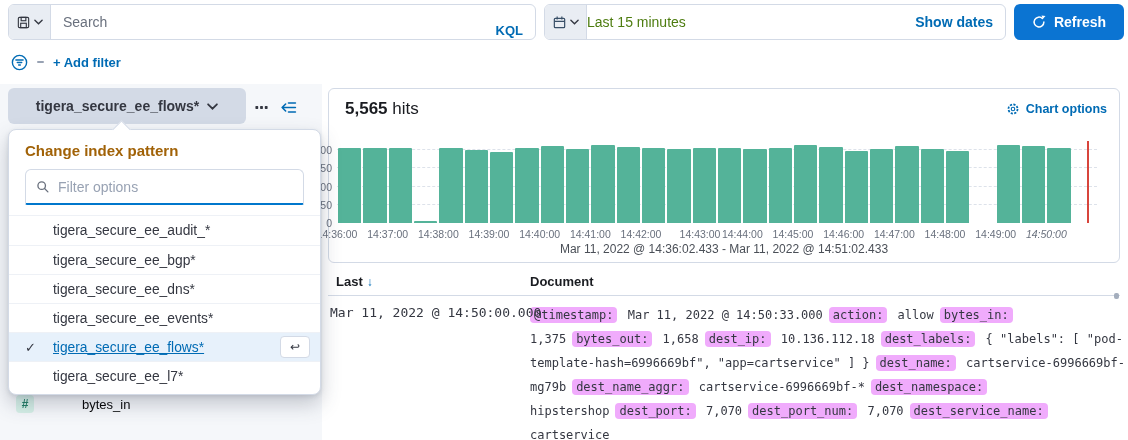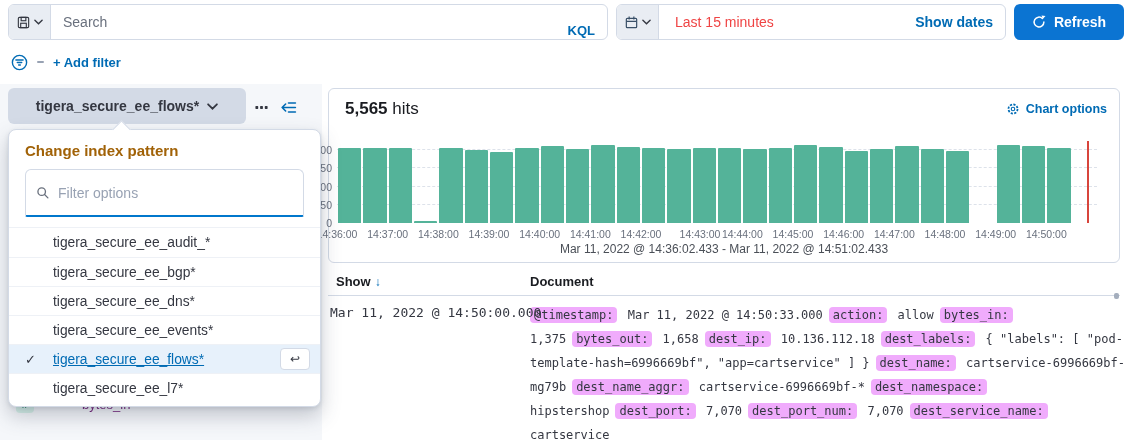"Search" .query { width: 600px -> 528px }
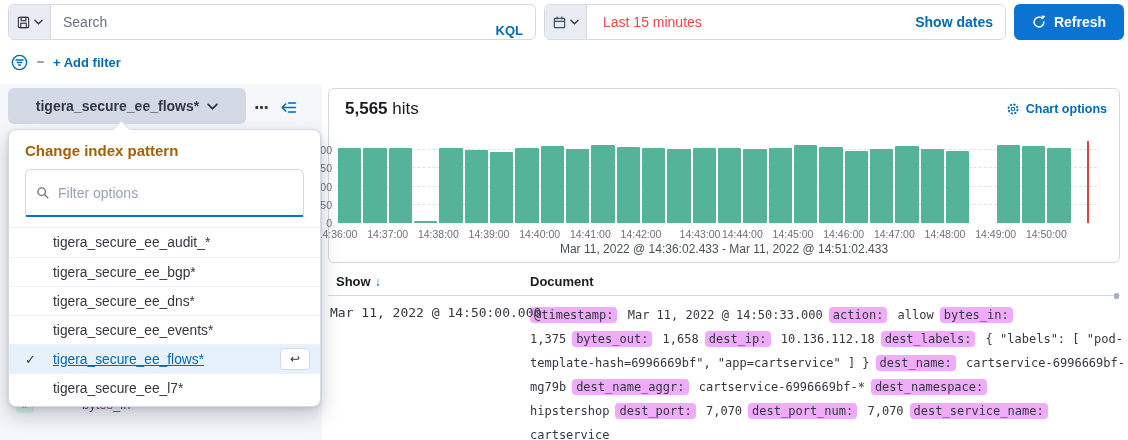"Last 15 minutes" .date-value { color: #ef4444 -> #4d7c0f; padding: 0 16px -> 0 0 }
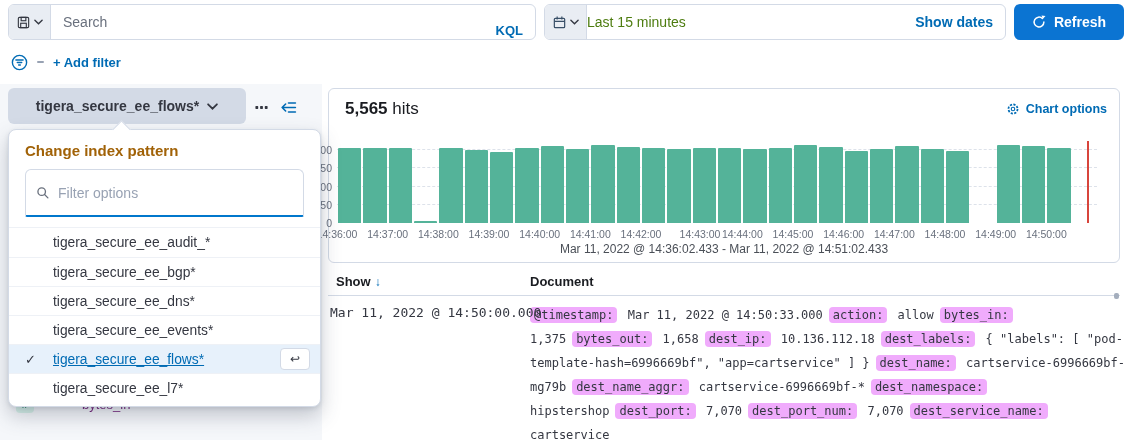"Filter options" .pop-search { height: 48px -> 36px }
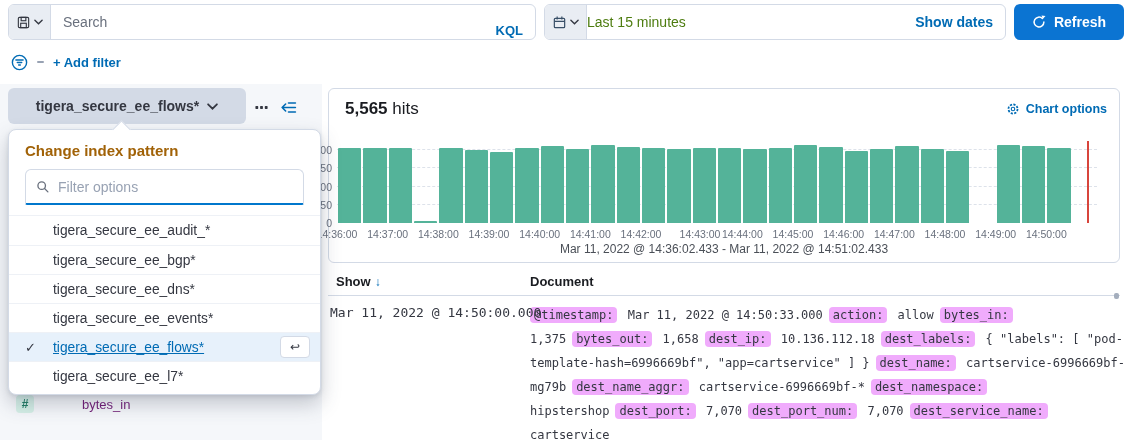"14:50:00" span.xlabel { font-style: none -> italic }
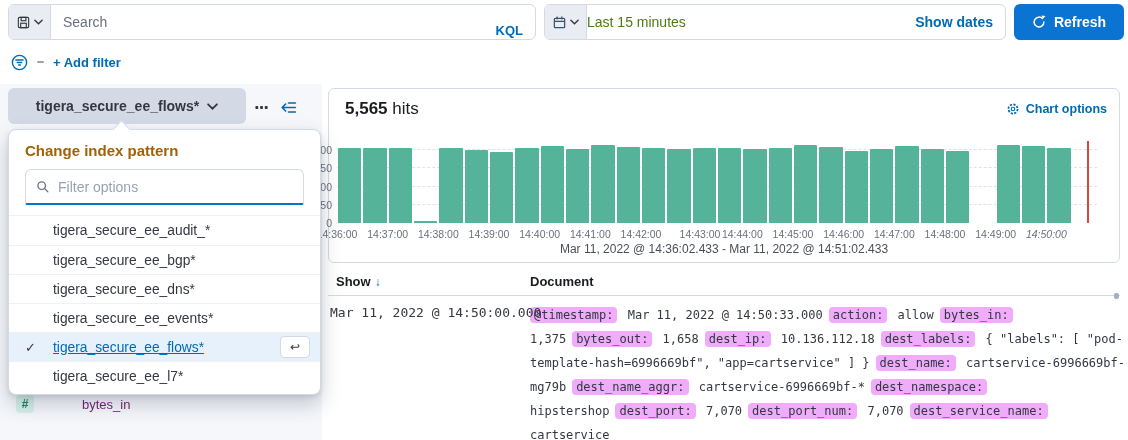"Show" span { text: Show -> Last }
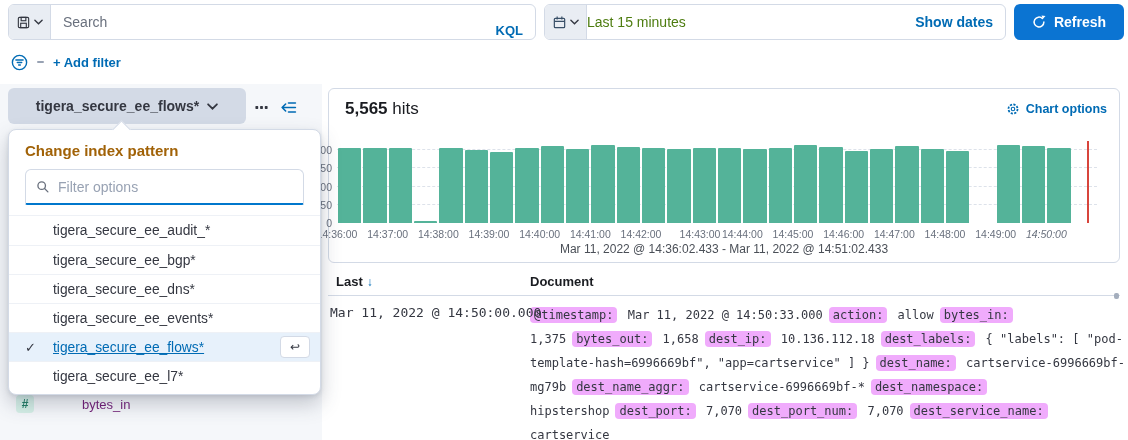"bytes_in" .field-name { color: #701a75 -> #000000 }
